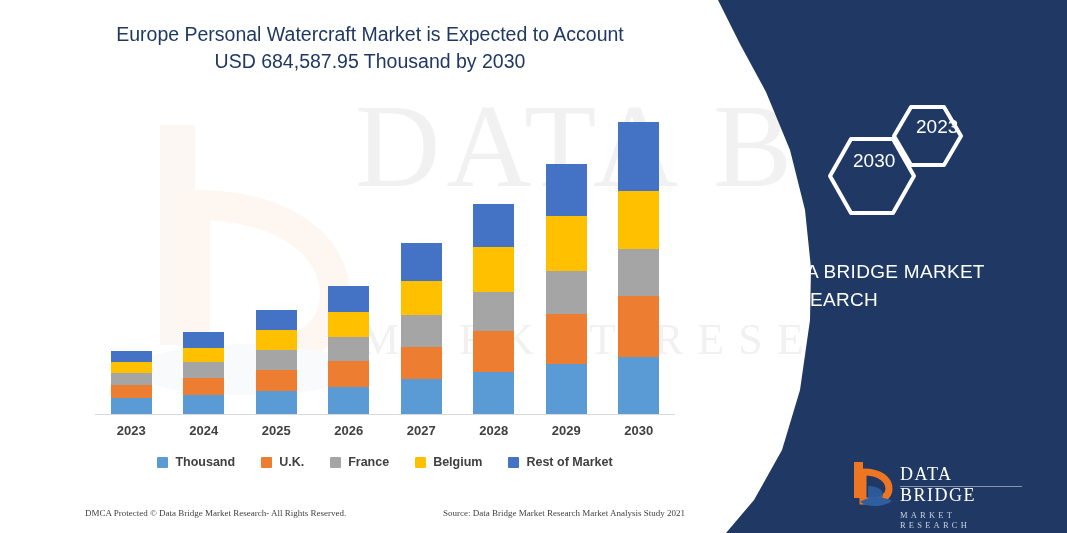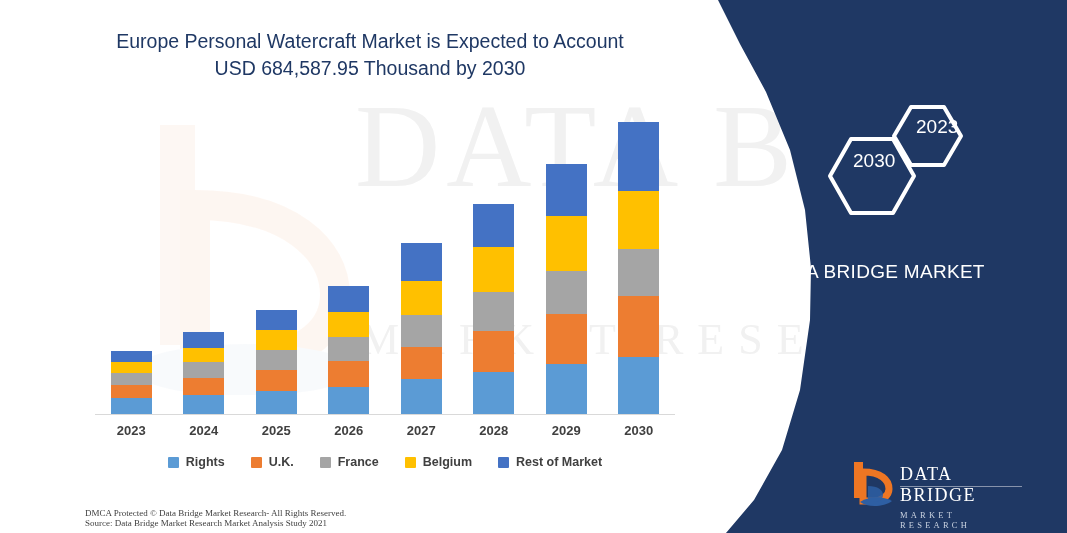"Europe Personal Watercraft Market is" .headline { top: 28px -> 21px }
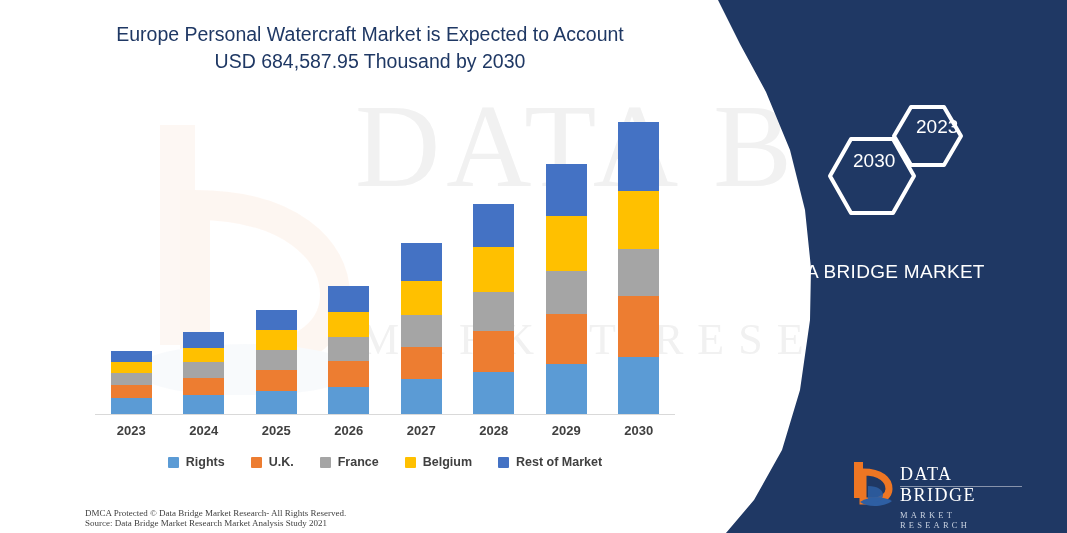"RESEARCH" span.ln { html: none -> <span>RESEARCH</span> }
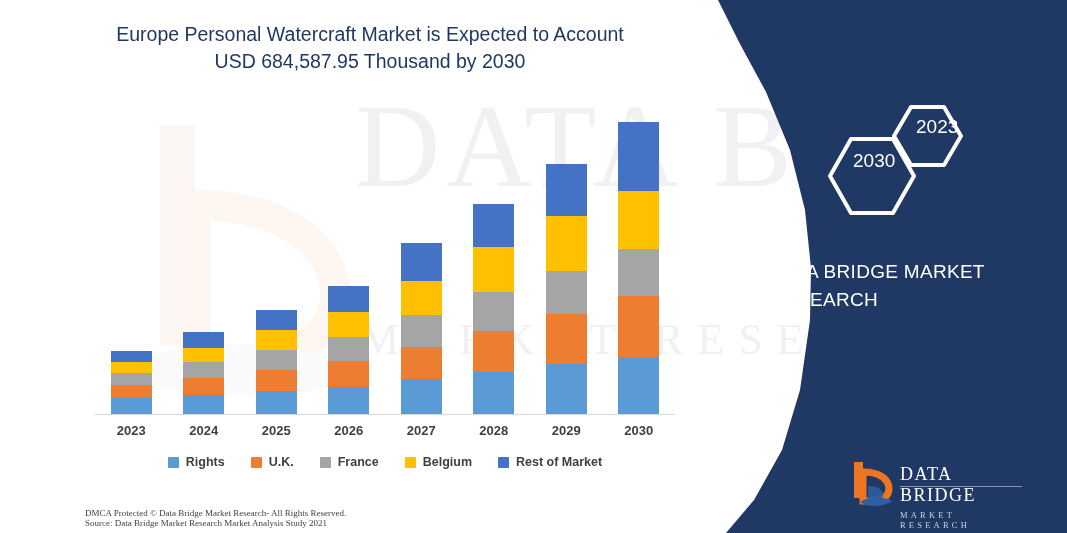"Rights" span.legend-label { text: Rights -> Thousand }
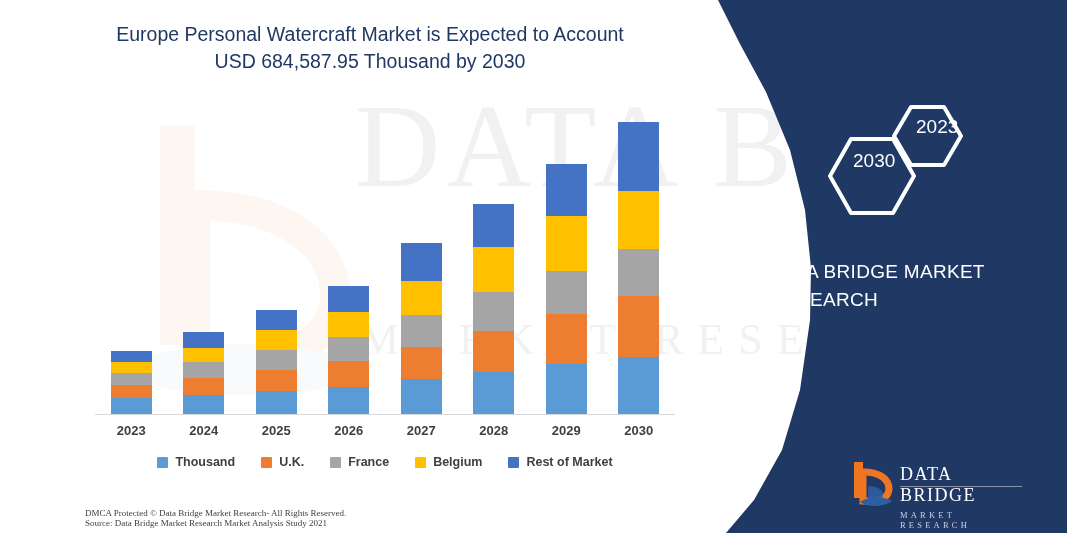"DMCA Protected © Data Bridge" .footer { flex-direction: column -> none }
